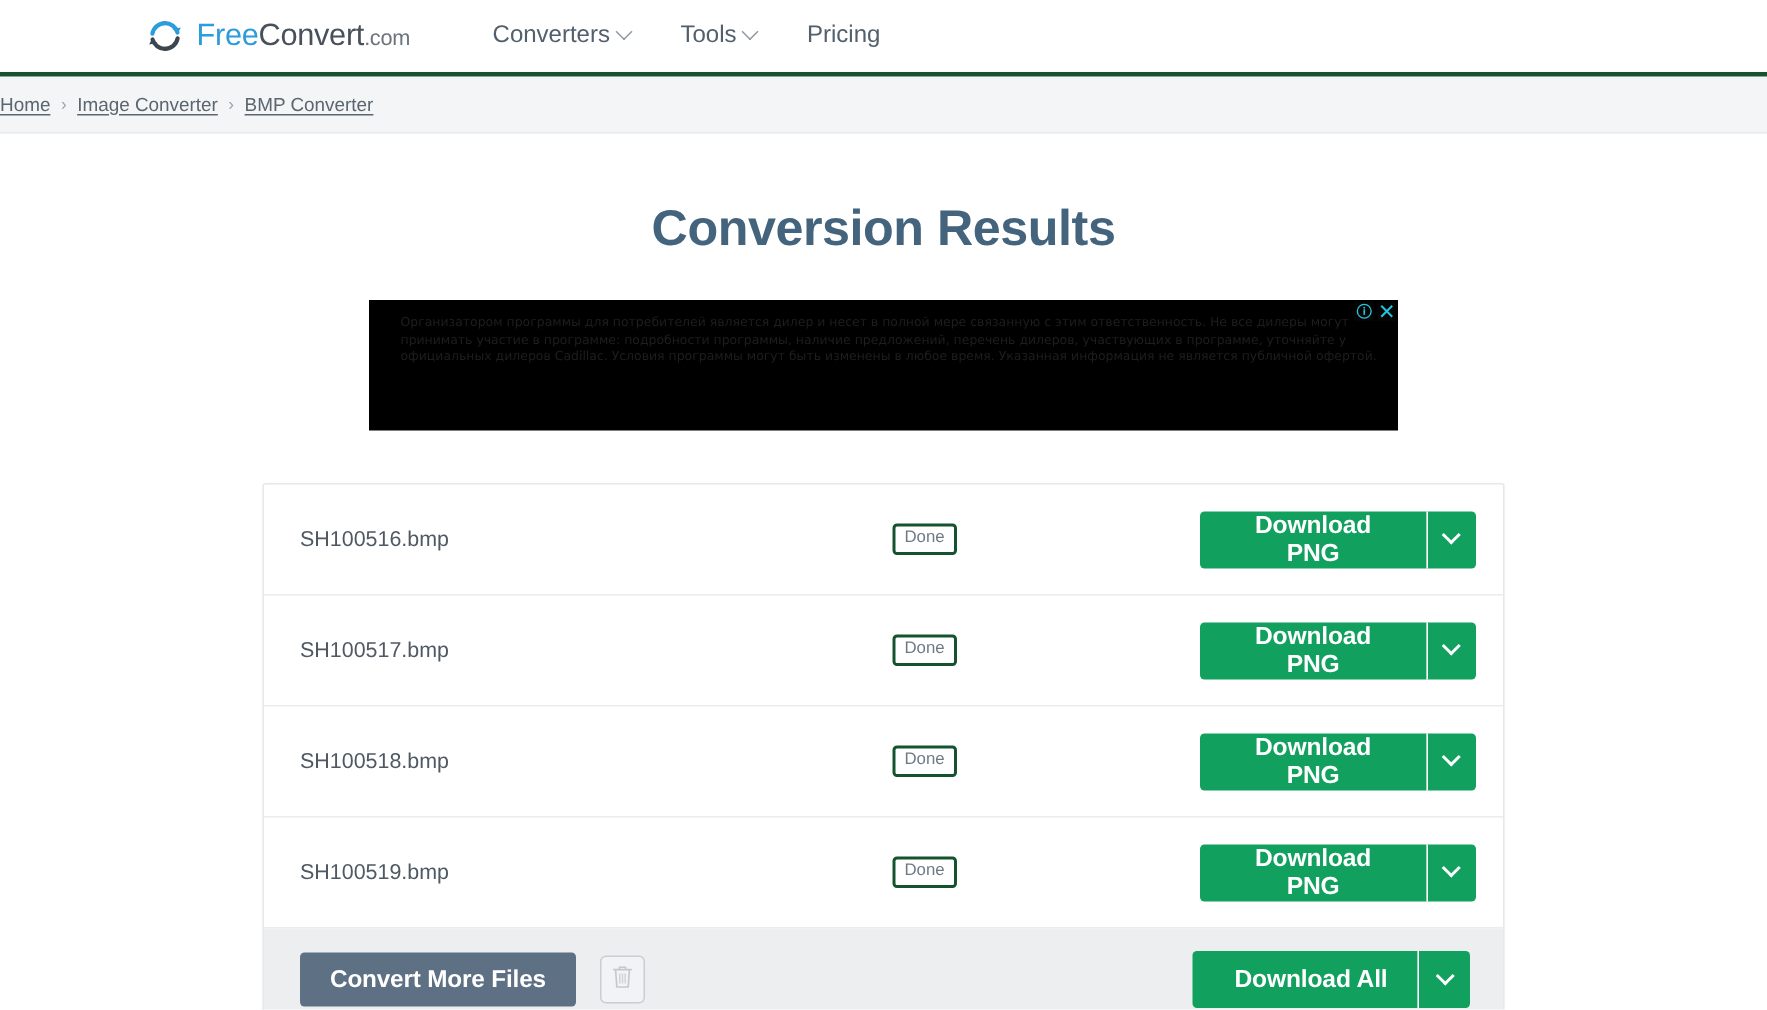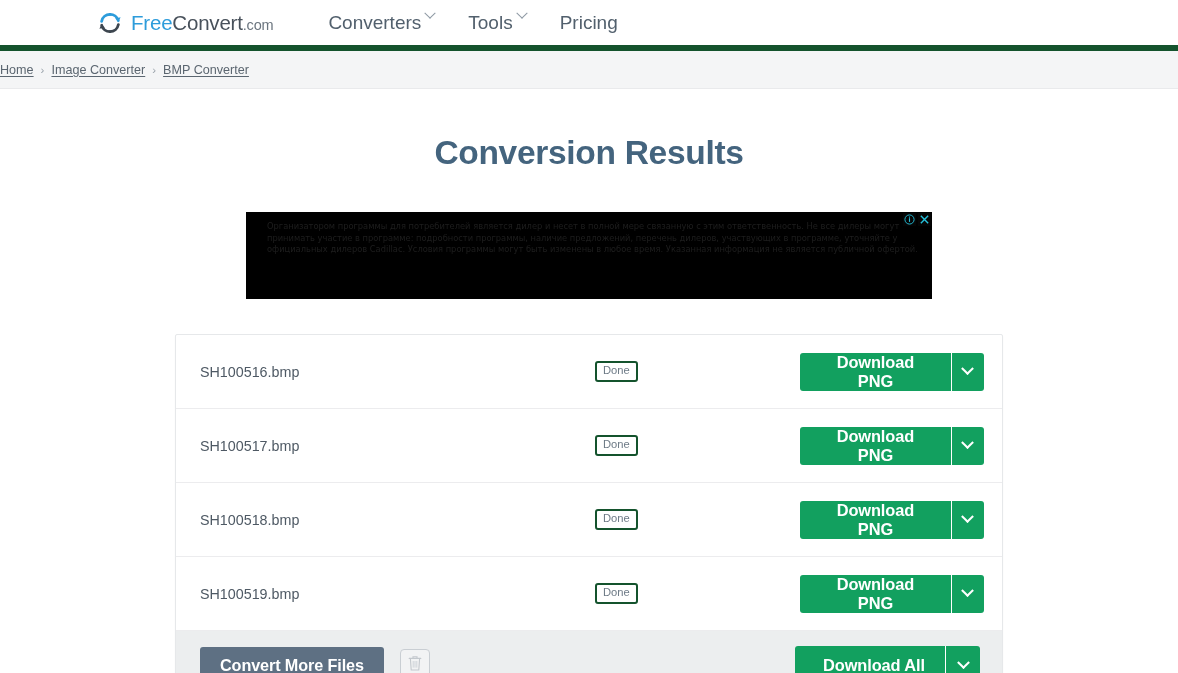"FreeConvert.com" .site-header { border-bottom: 6px solid #14532d -> 3px solid #14532d }
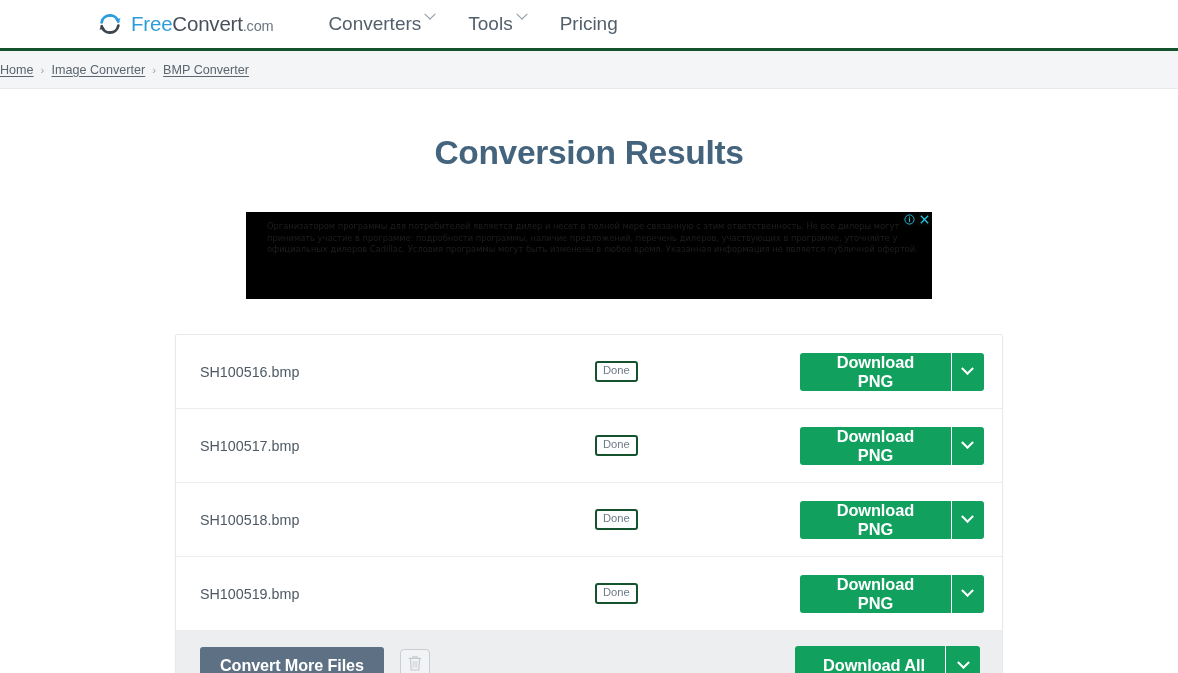"Converters" .nav-item { align-items: flex-start -> center; font-size: 19px -> 16px }
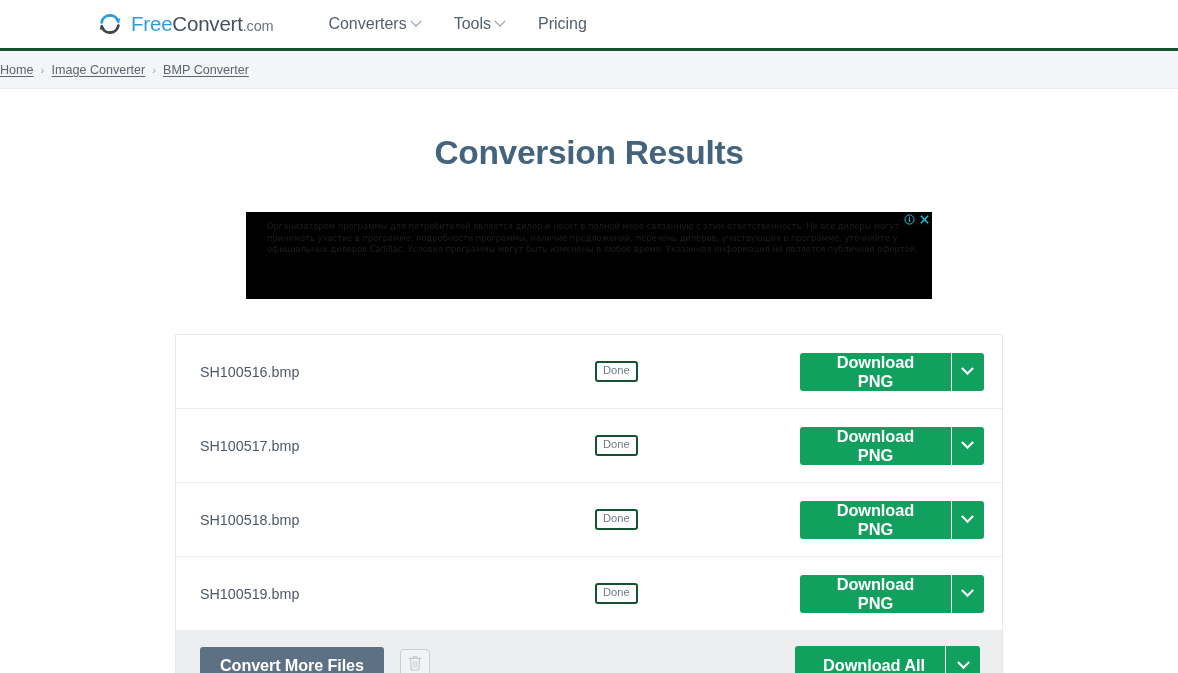"Организатором программы для потребителей" .ad-wrap { margin: 40px auto 0 -> 28px auto 0 }
